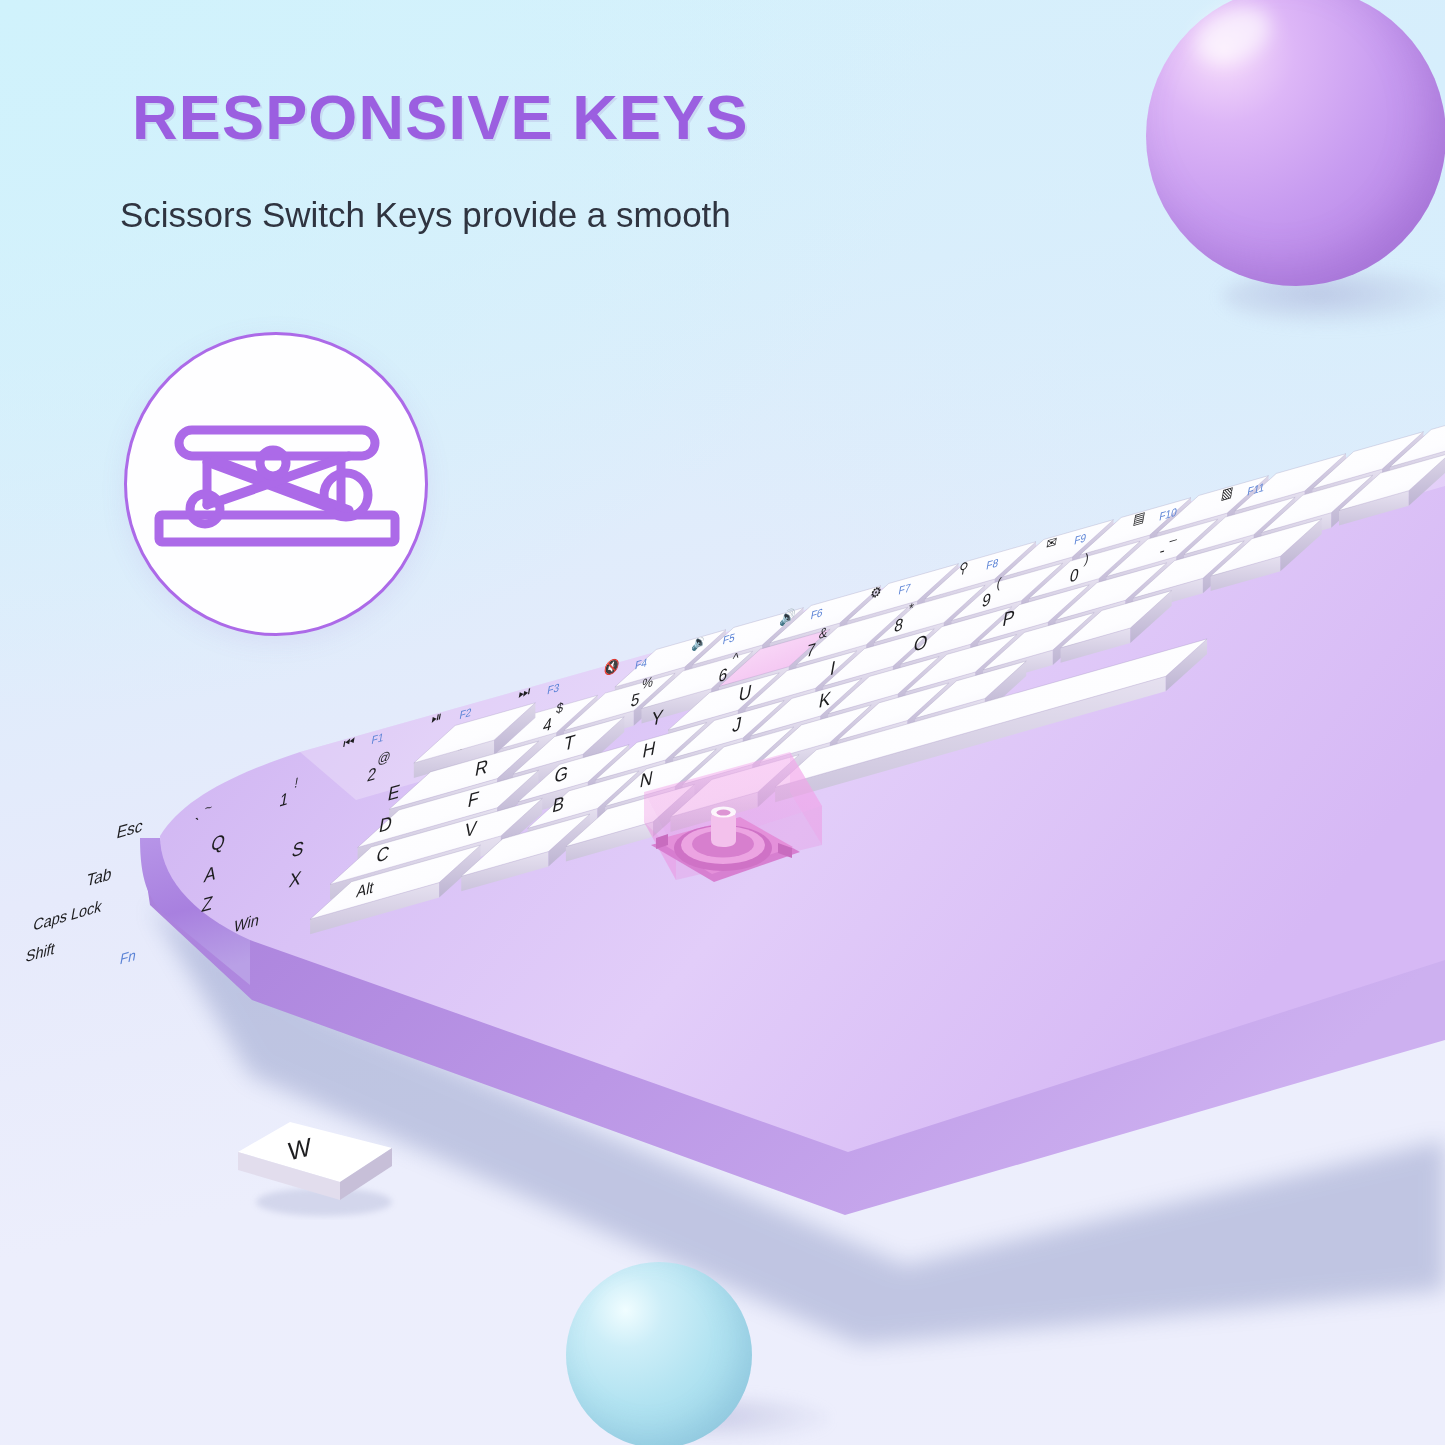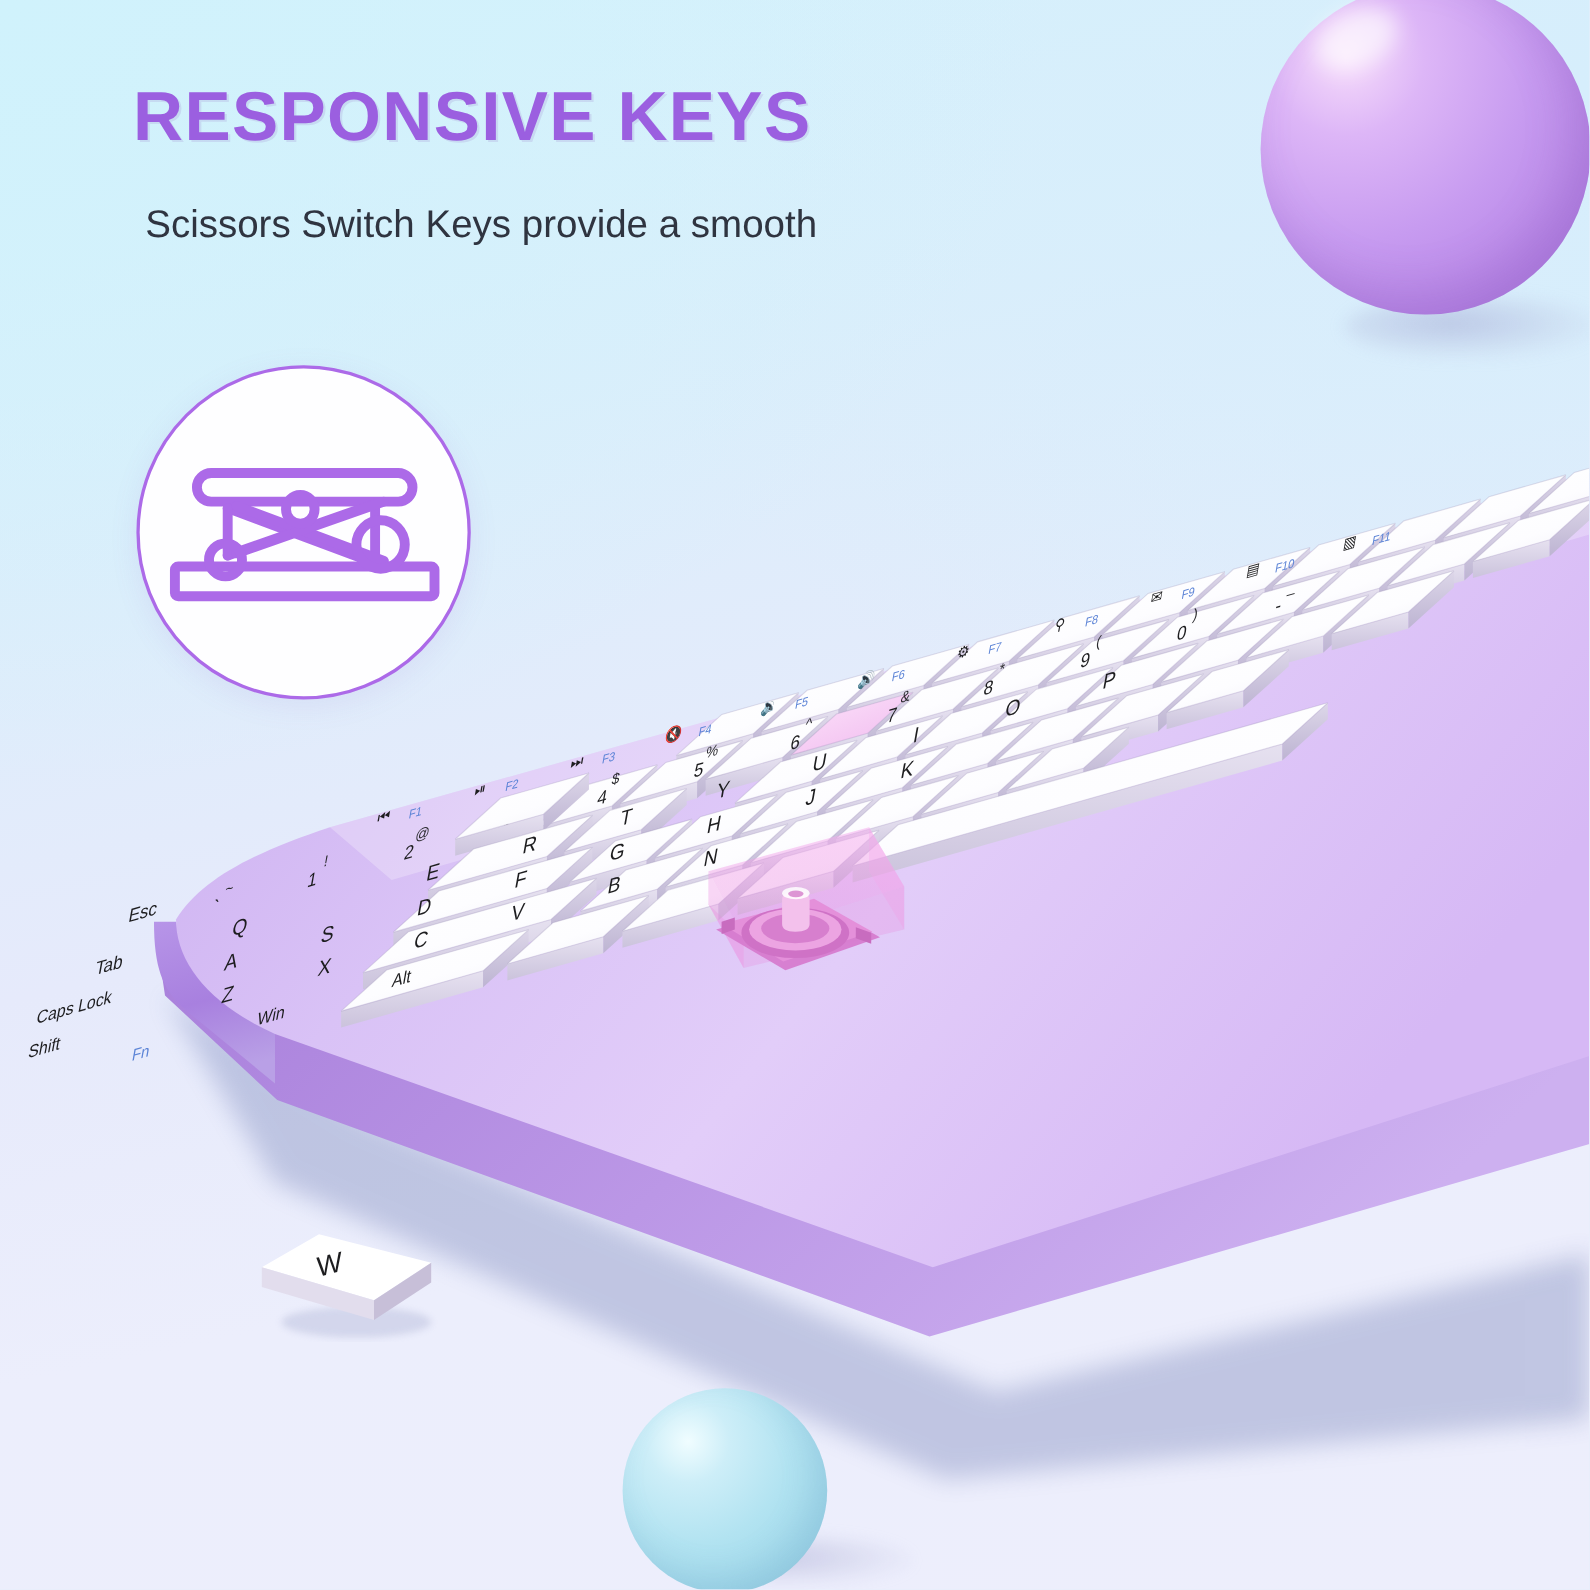"RESPONSIVE KEYS" .headline { margin: 1px -> 12px }
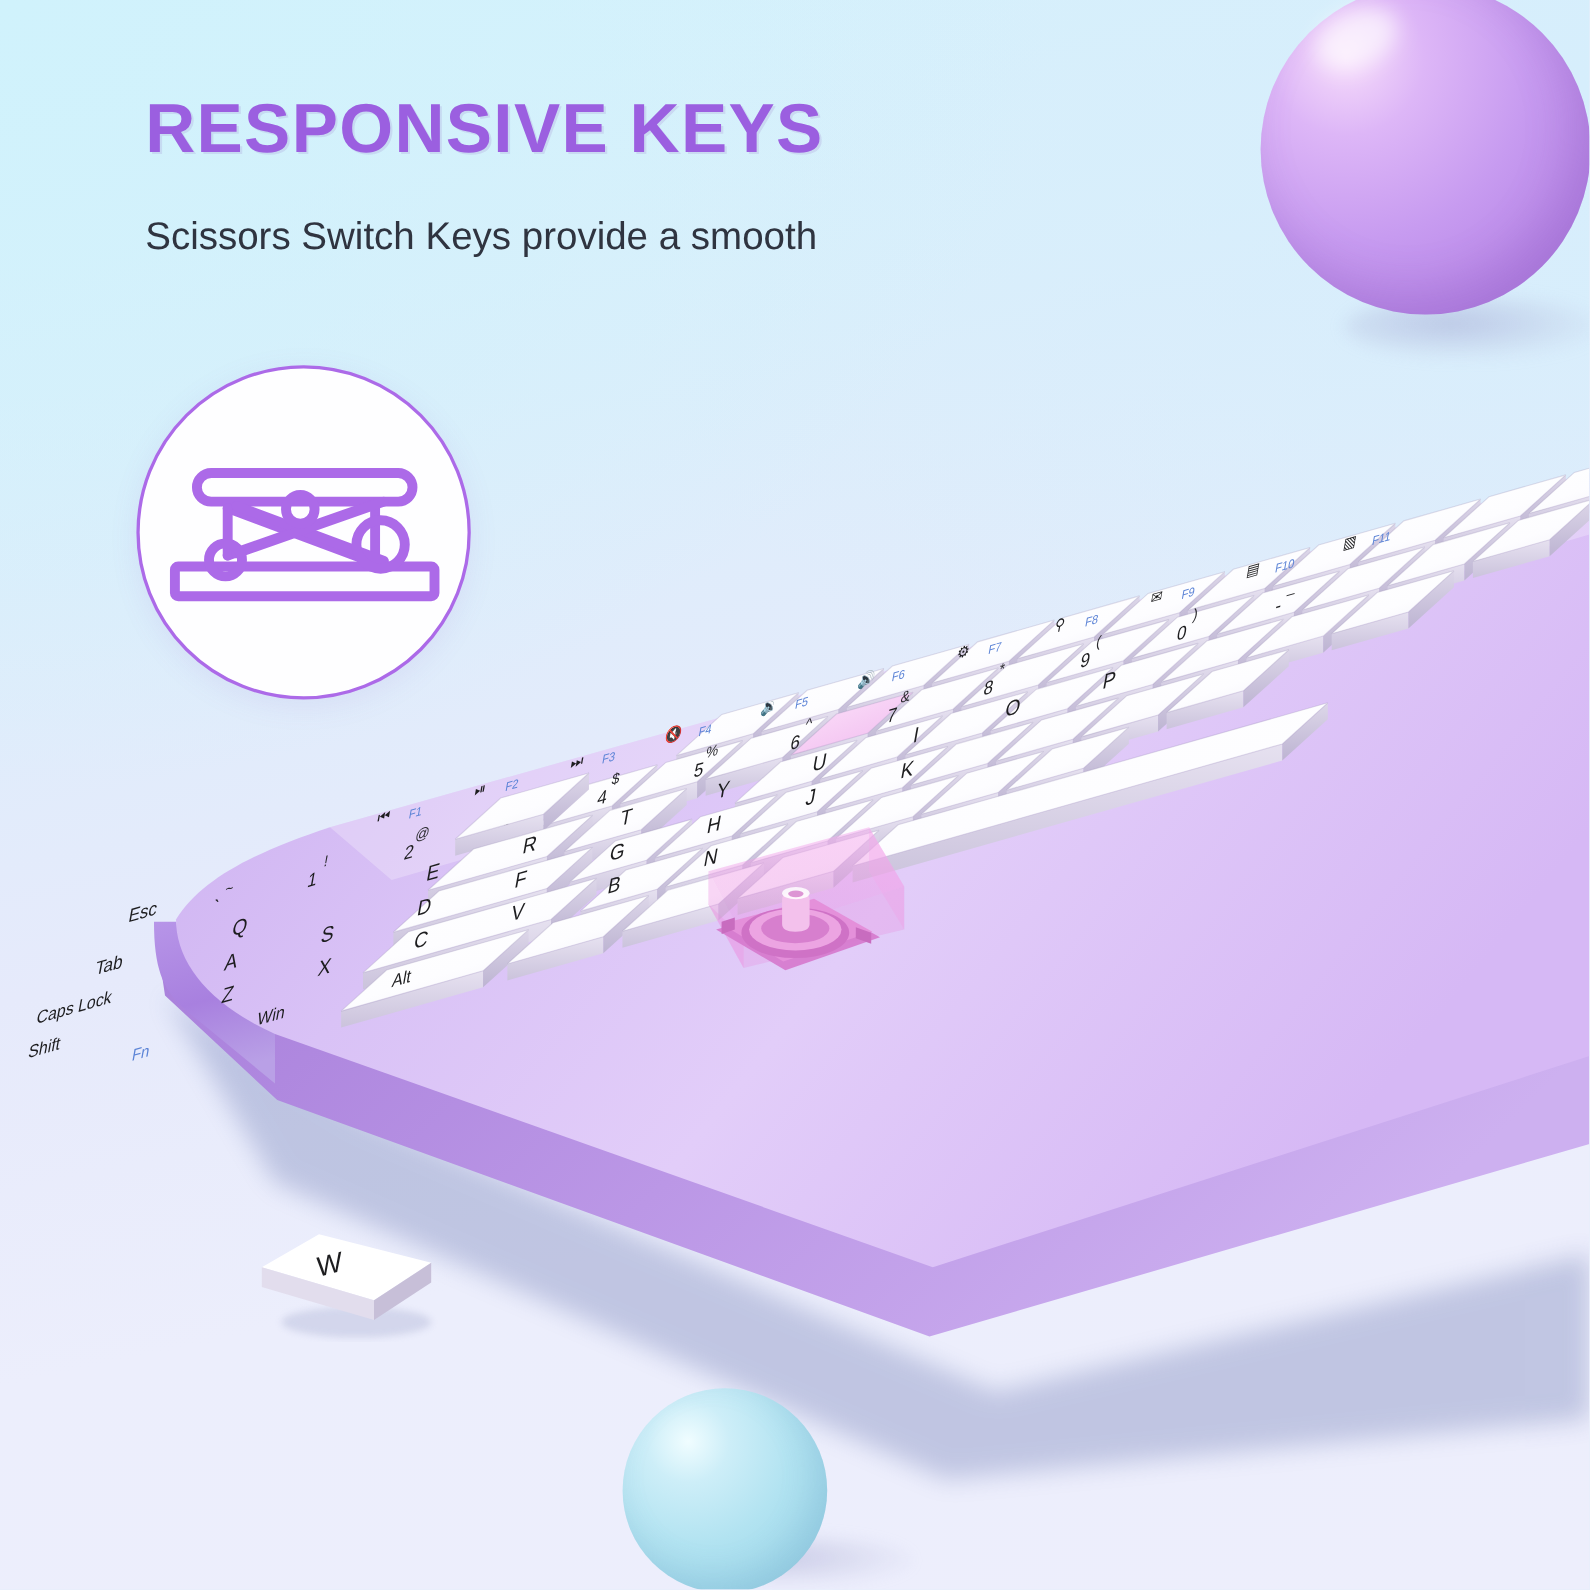"Scissors Switch Keys provide a" .sub { margin: 42px 0 0 12px -> 42px 0 0 0 }
